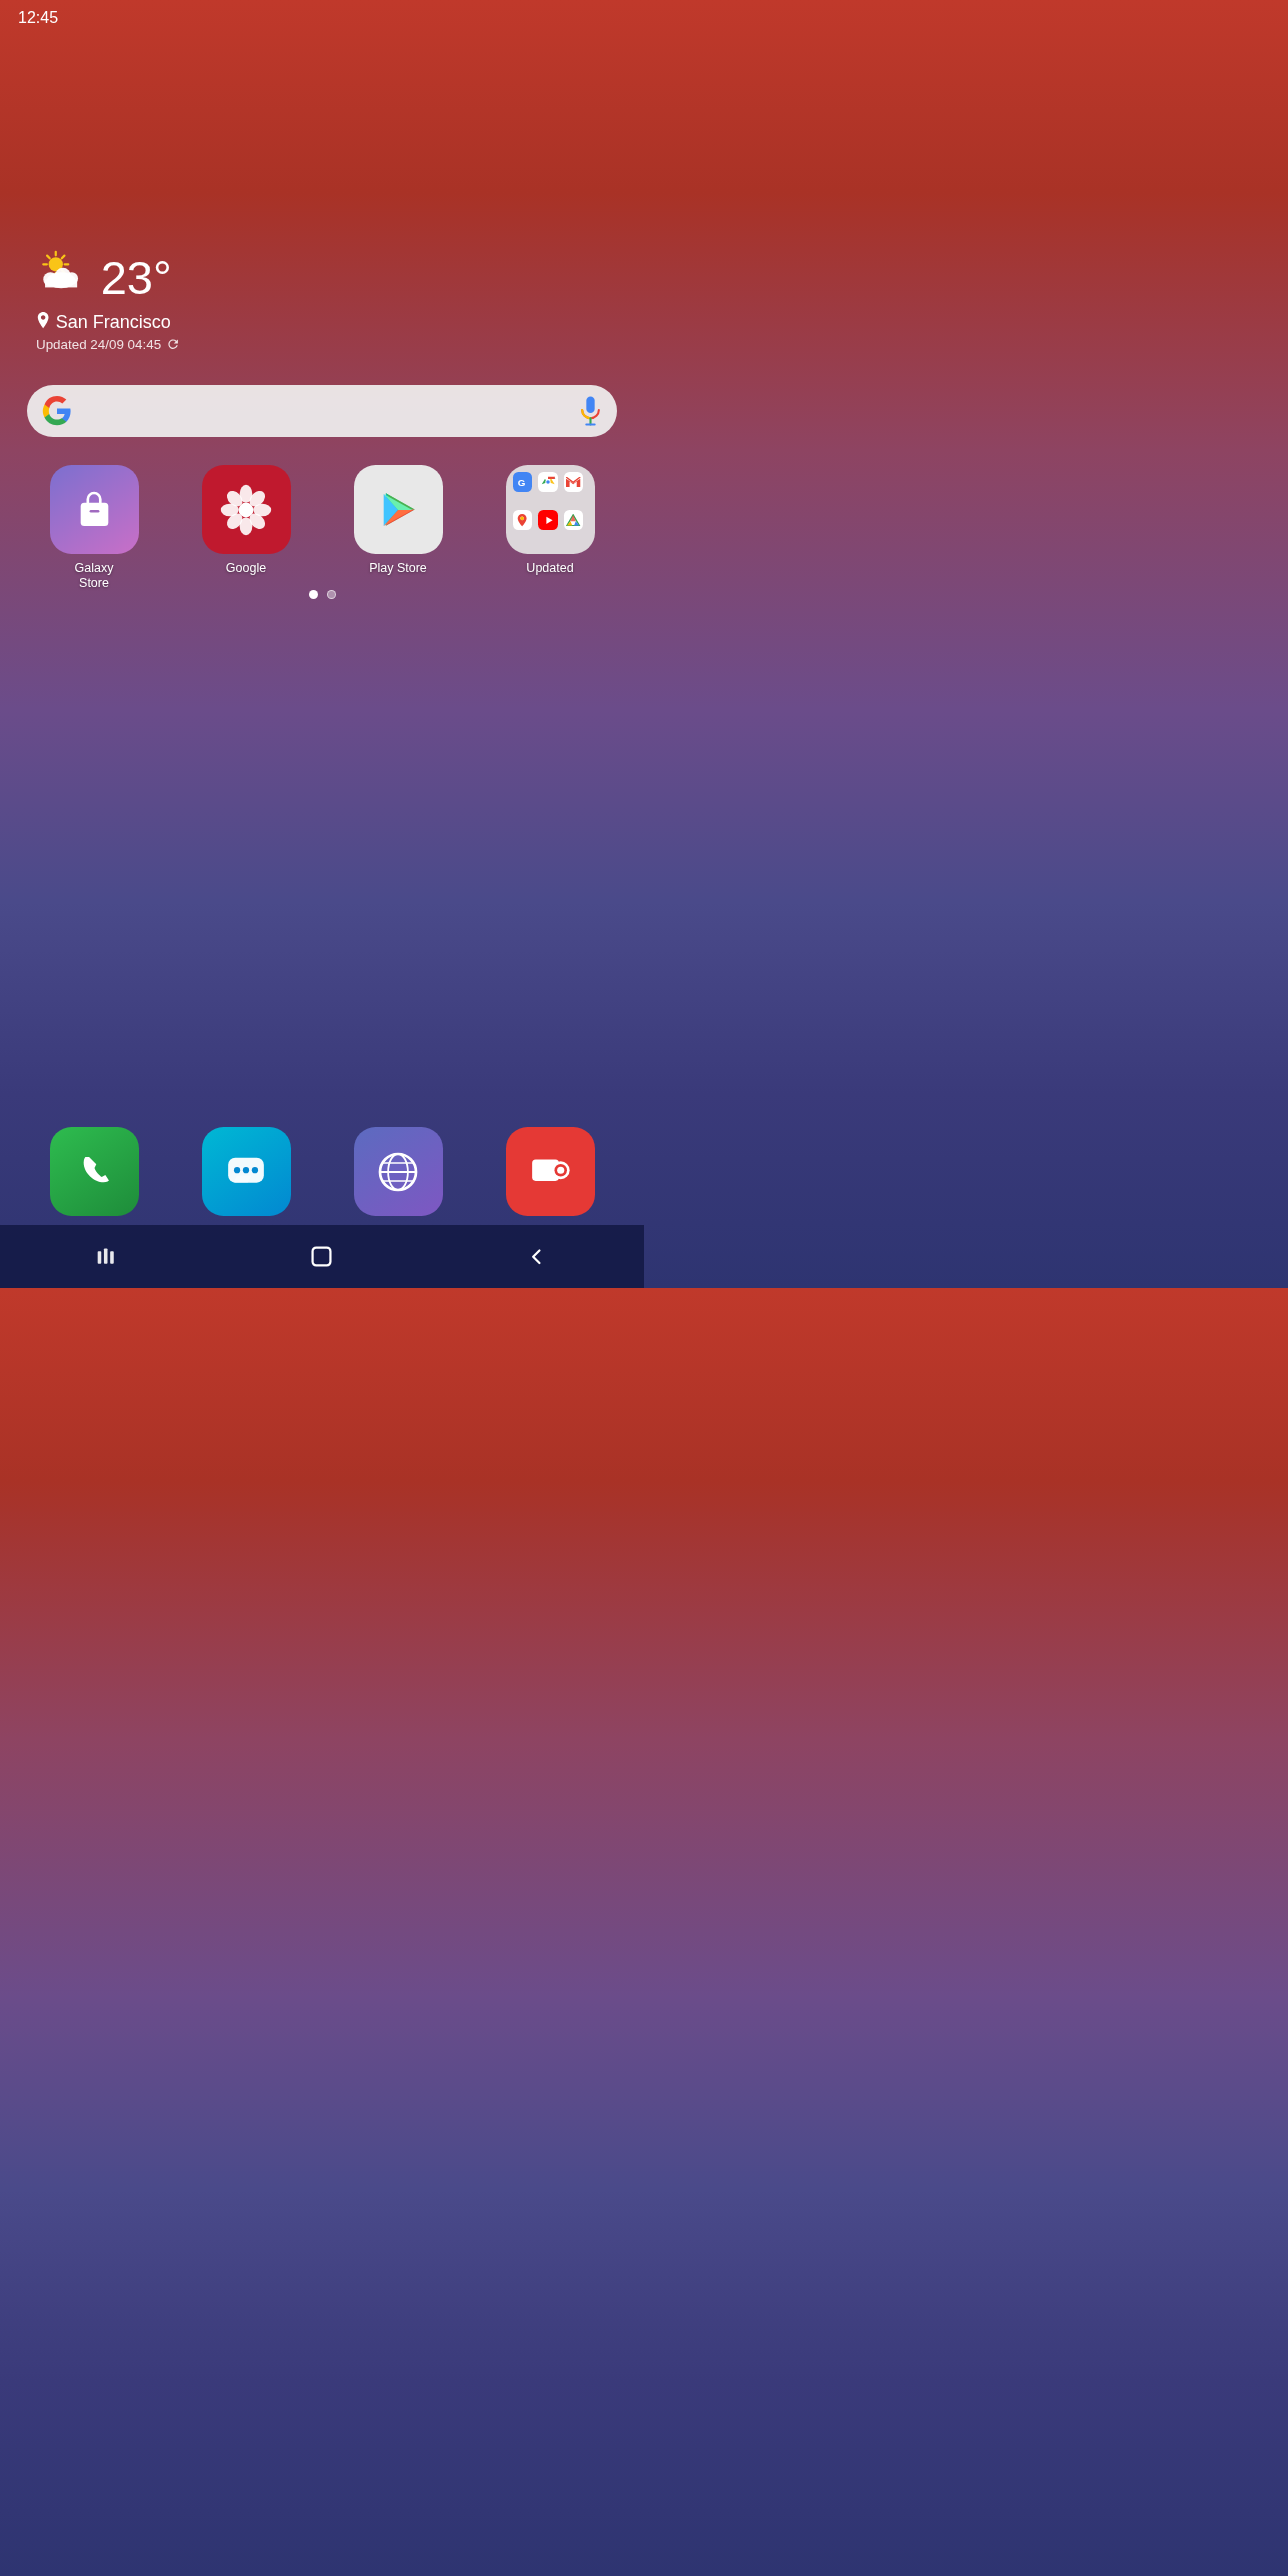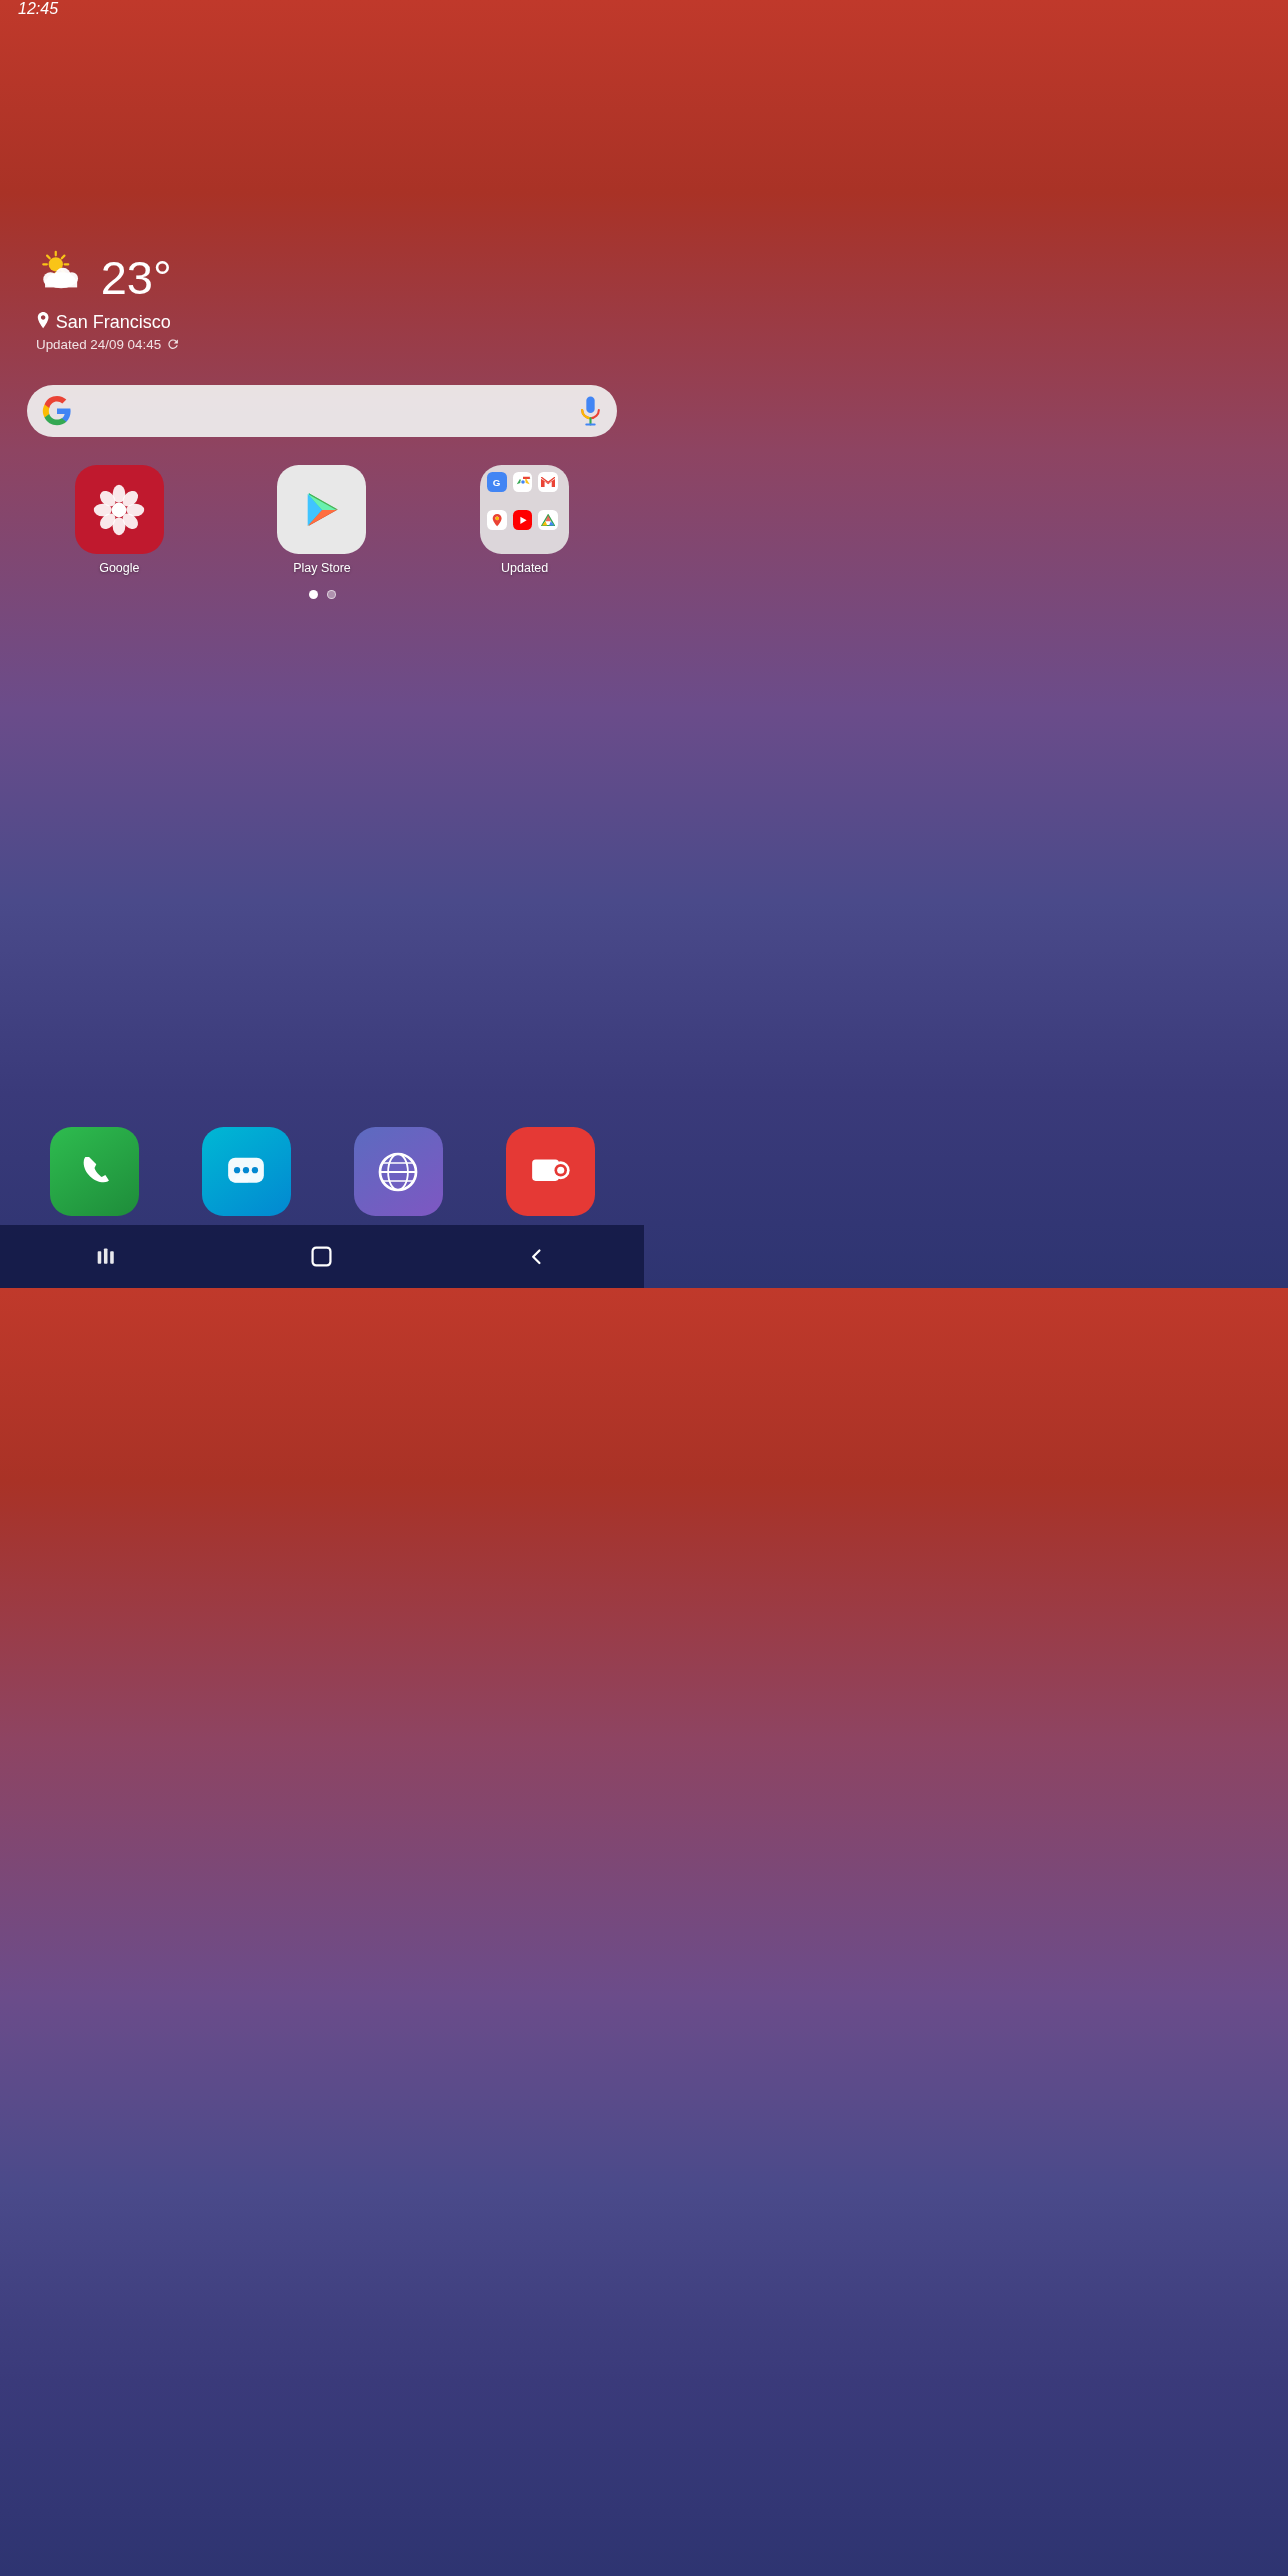"12:45" .status-bar { align-items: flex-start -> center; font-style: italic -> none }
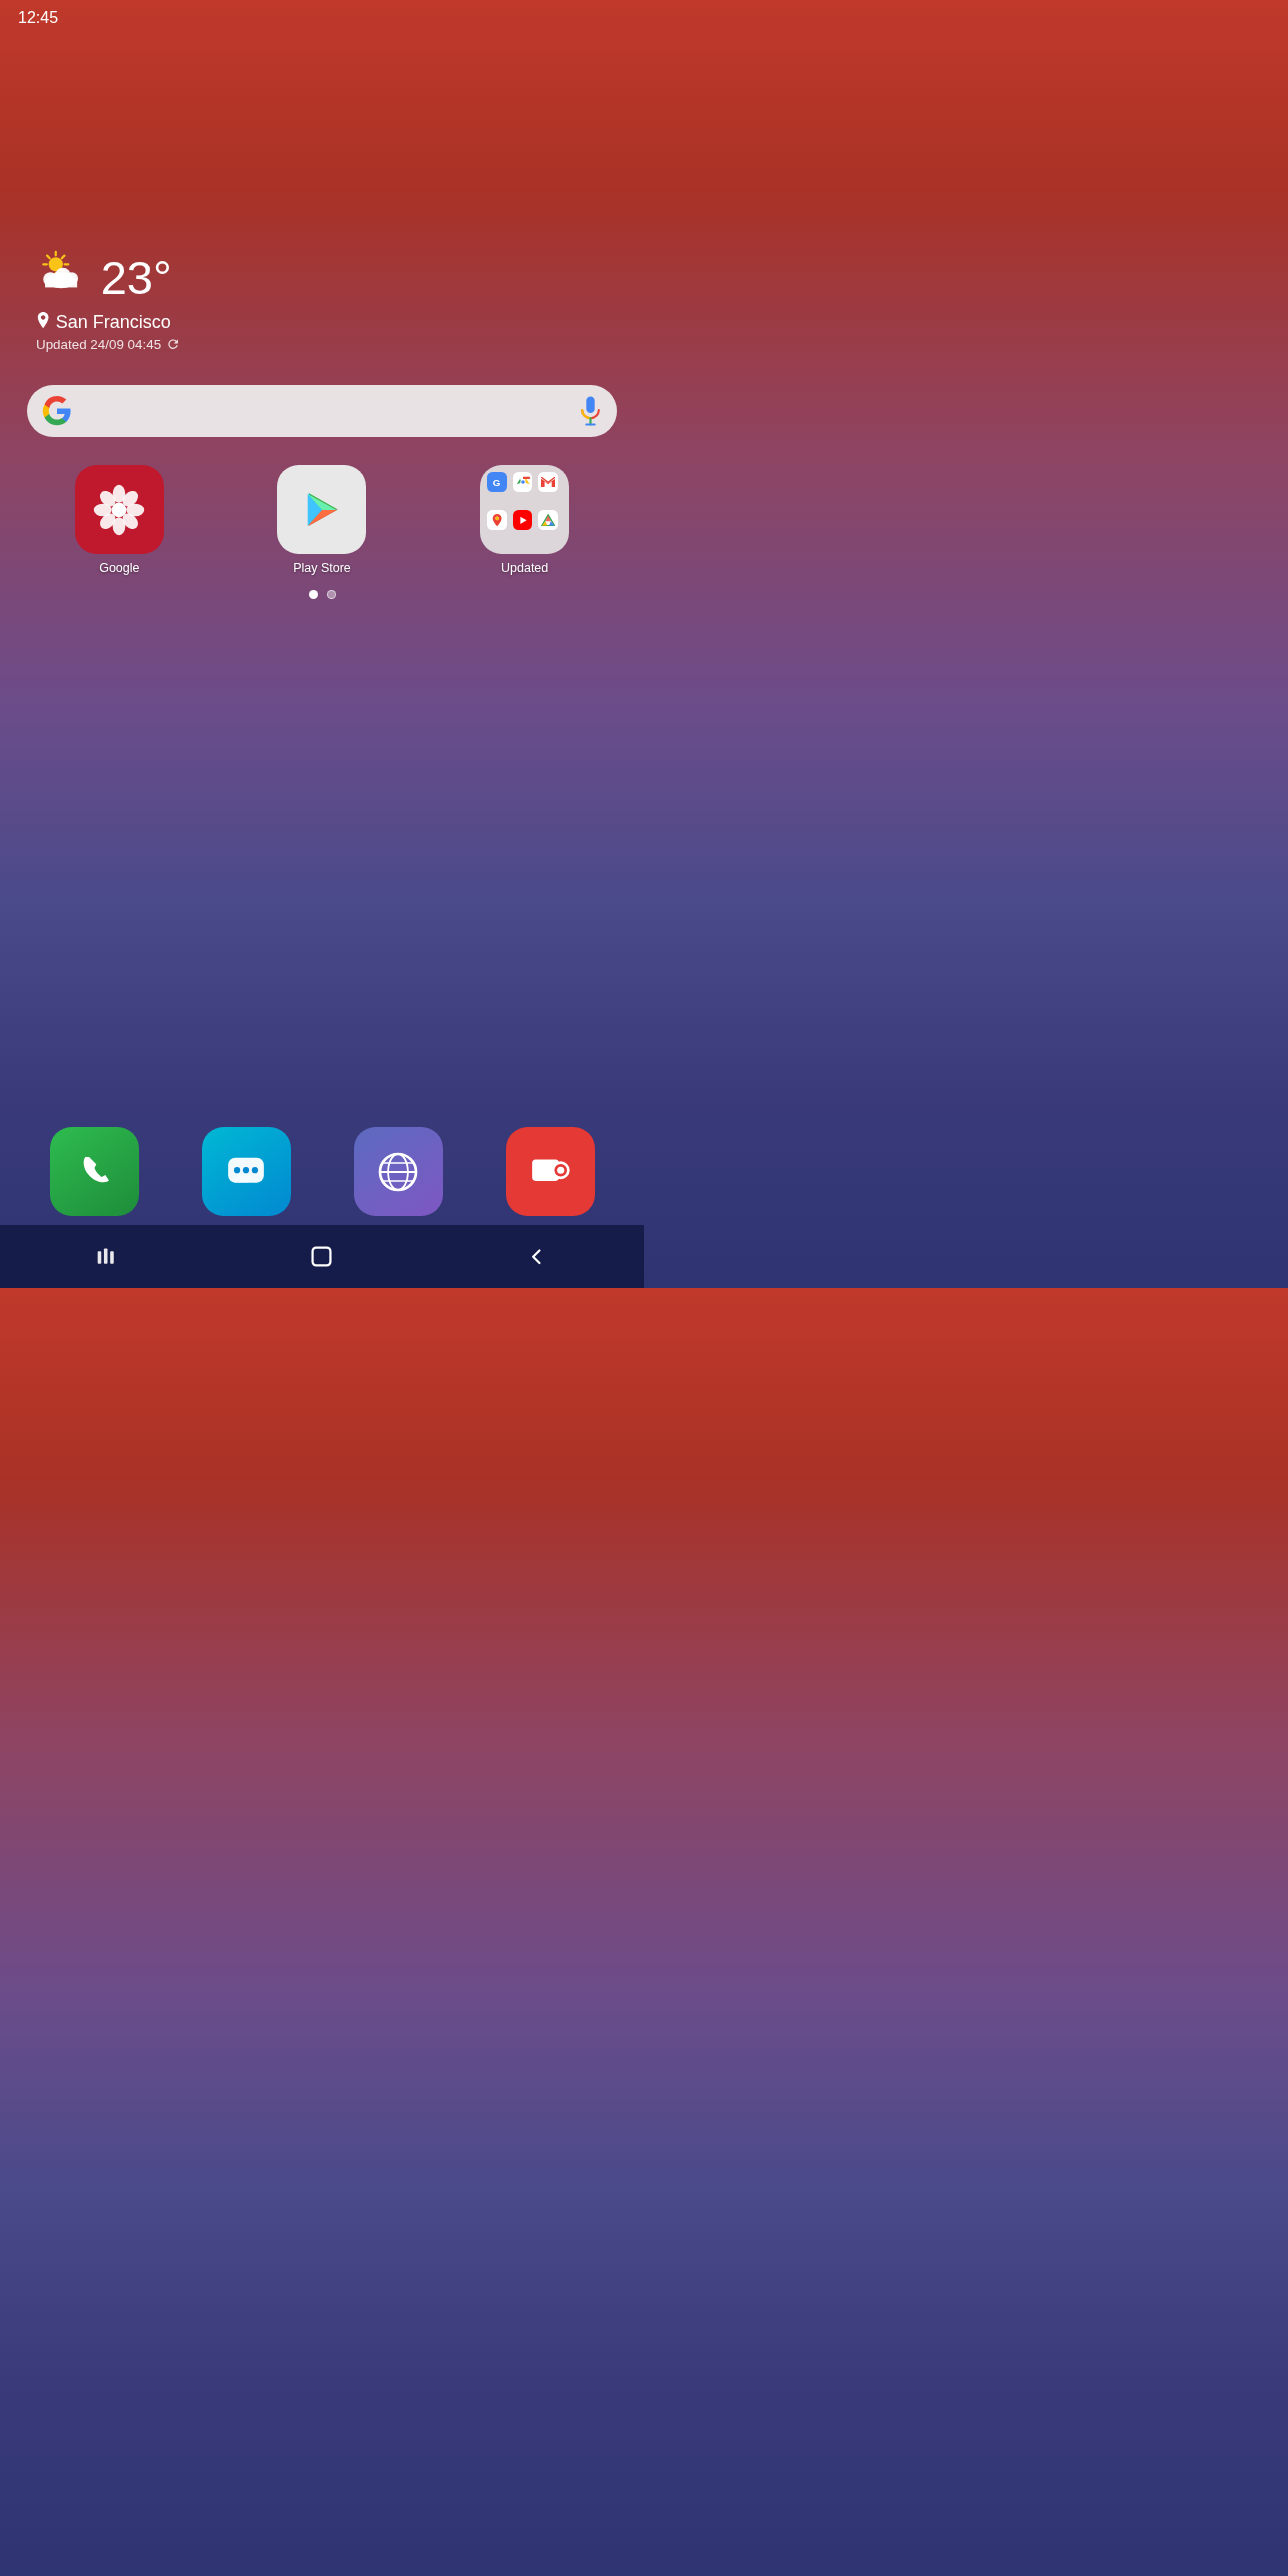"Galaxy" div.app-item { html: none -> <div> <div> <svg> <rect></rect> <path></path> <rect></rect> </svg> </div> <span>Galaxy<br>Store</span> </div> }
